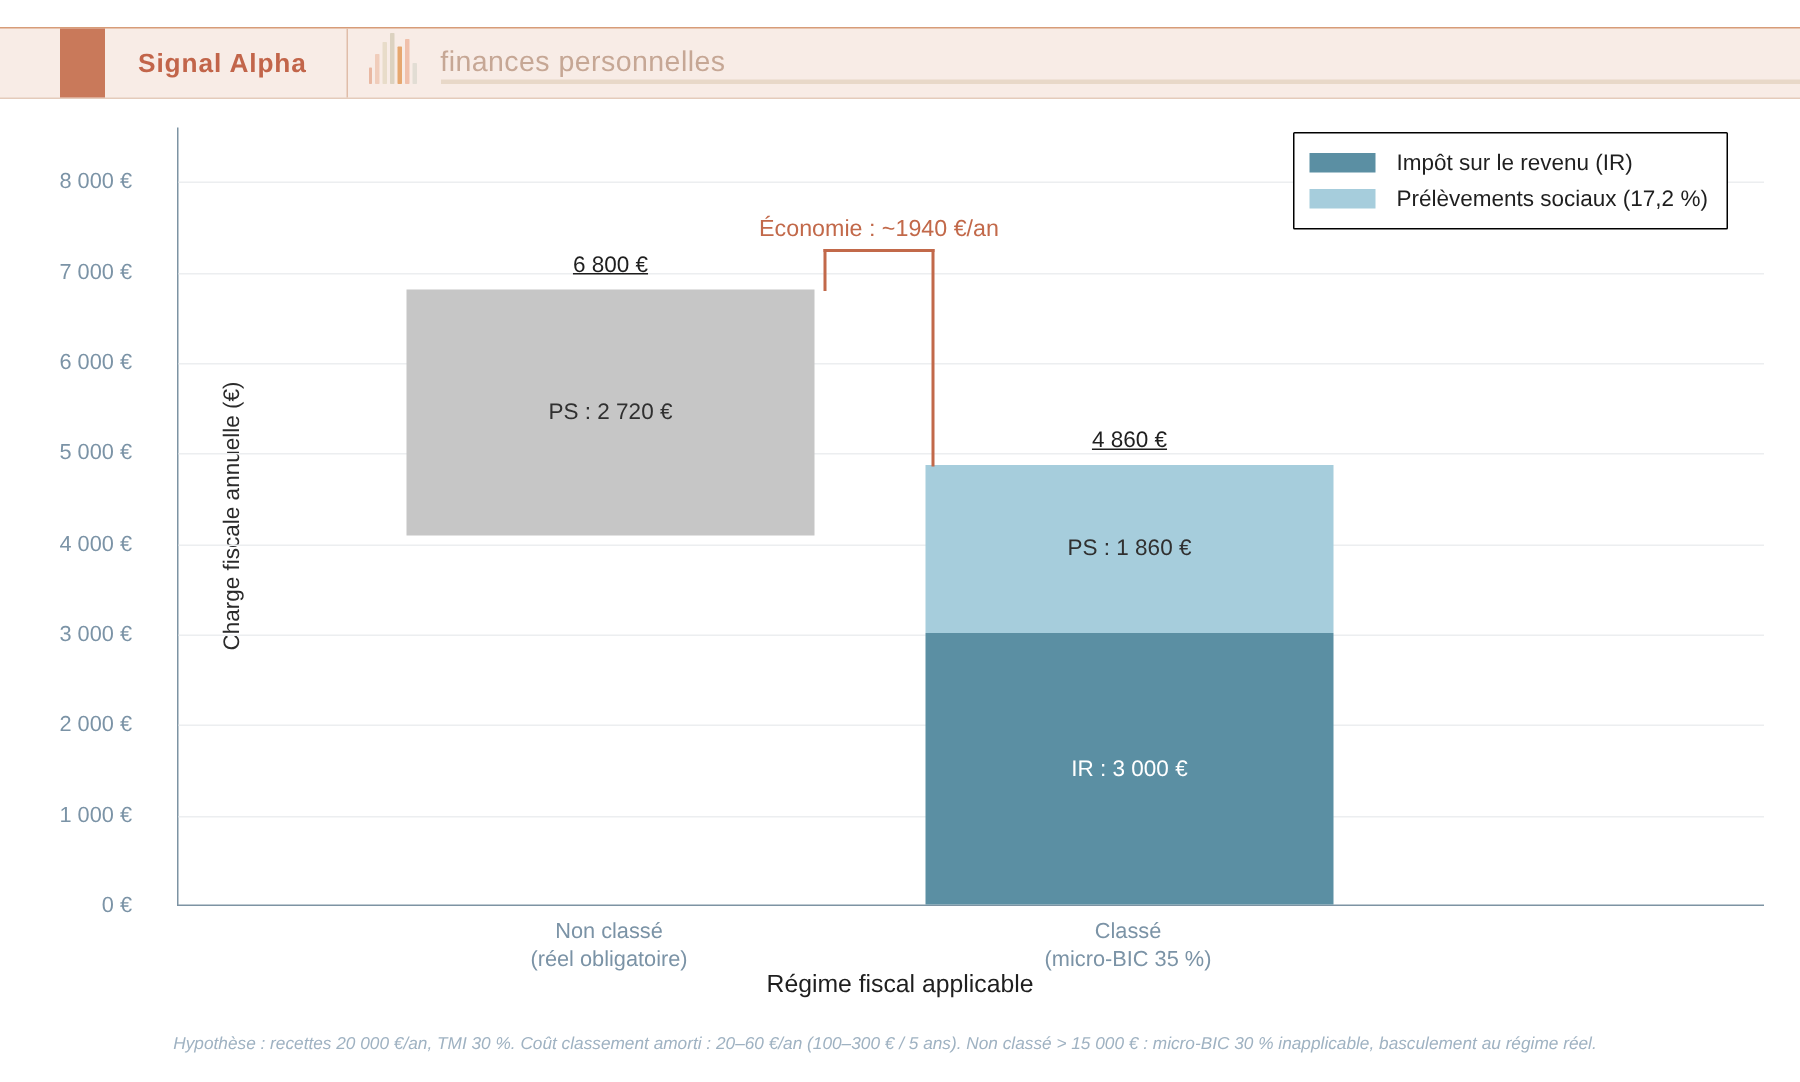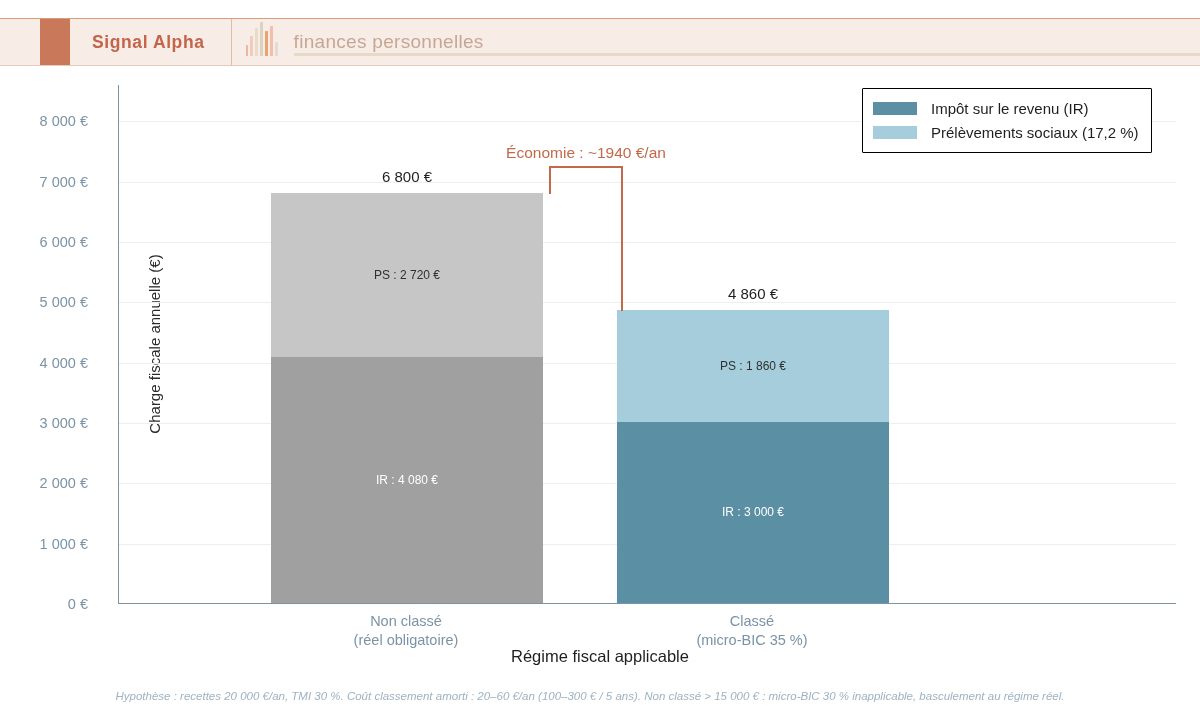"6 800 €" .bar-total { text-decoration: none -> underline }
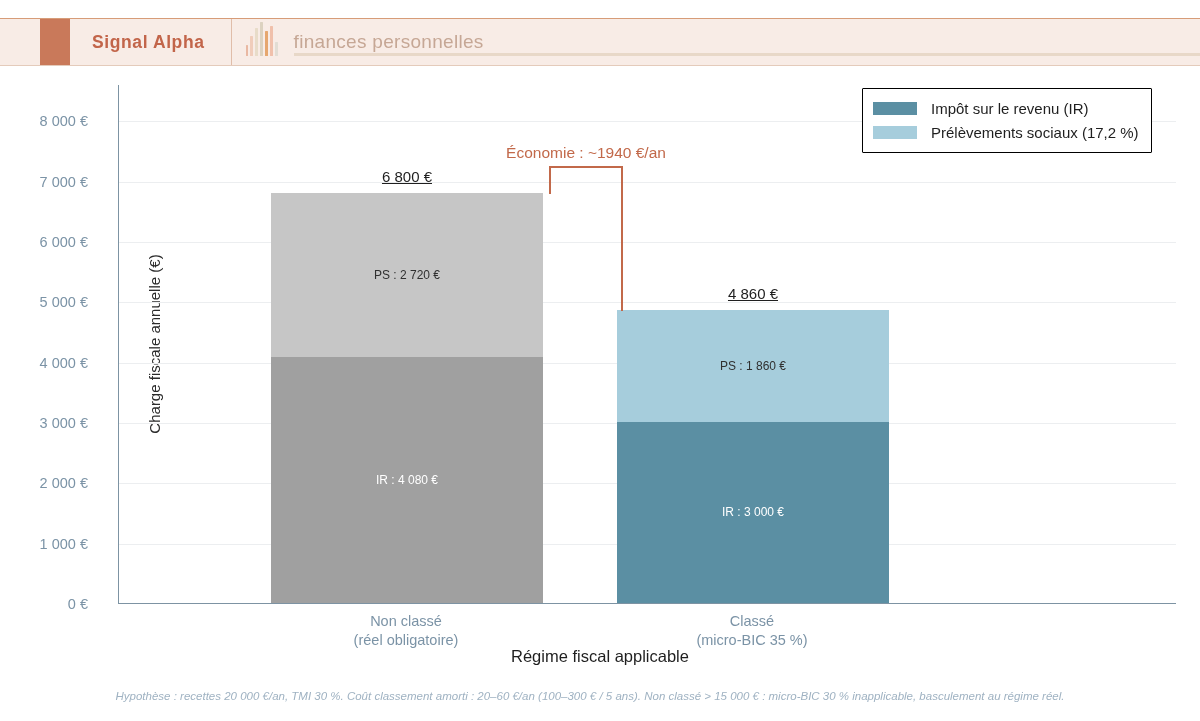"PS : 2 720 €" .seg { font-size: 12px -> 15px }
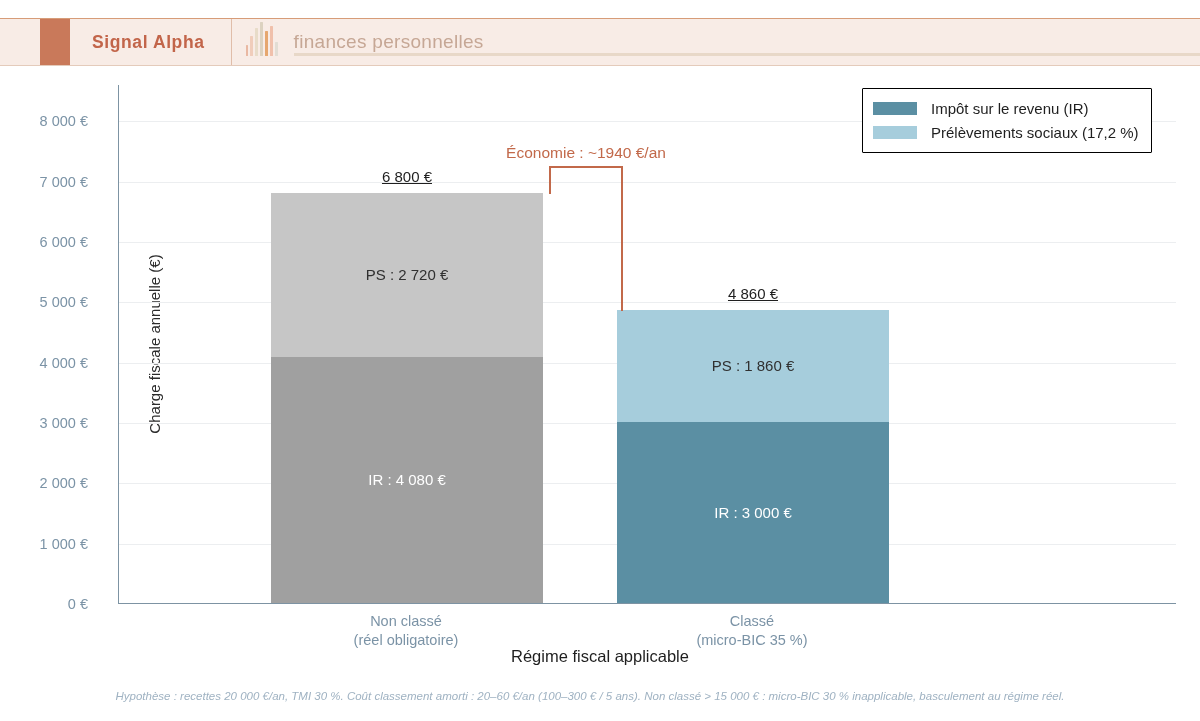"IR : 4 080 €" div.seg { html: <div>IR : 4 080 €</div> -> none }
